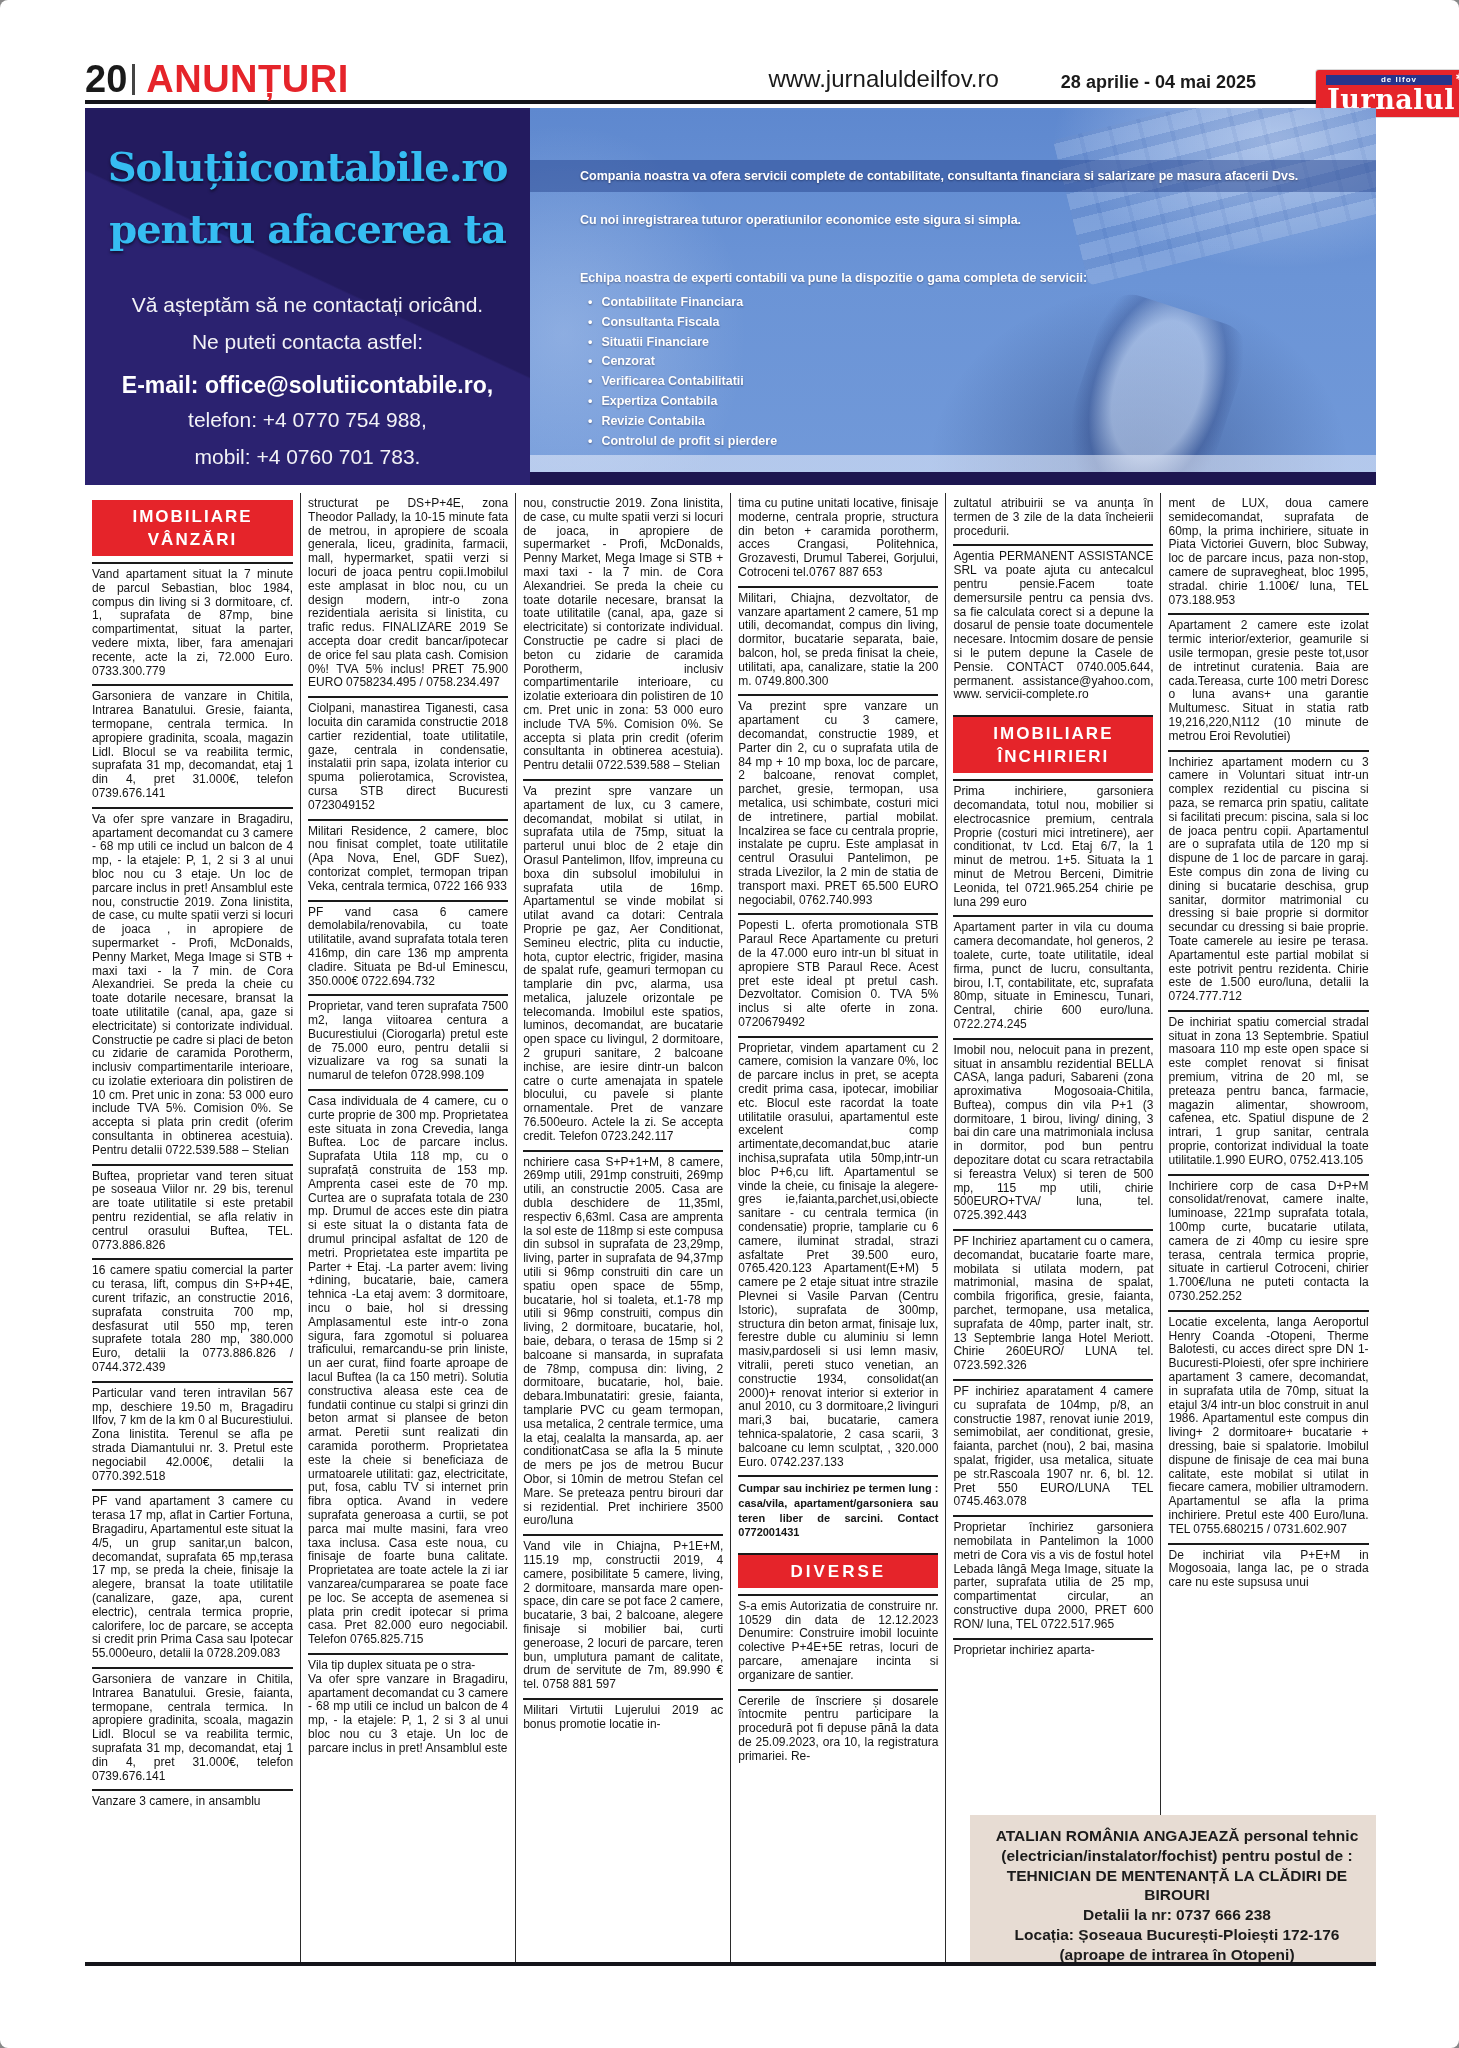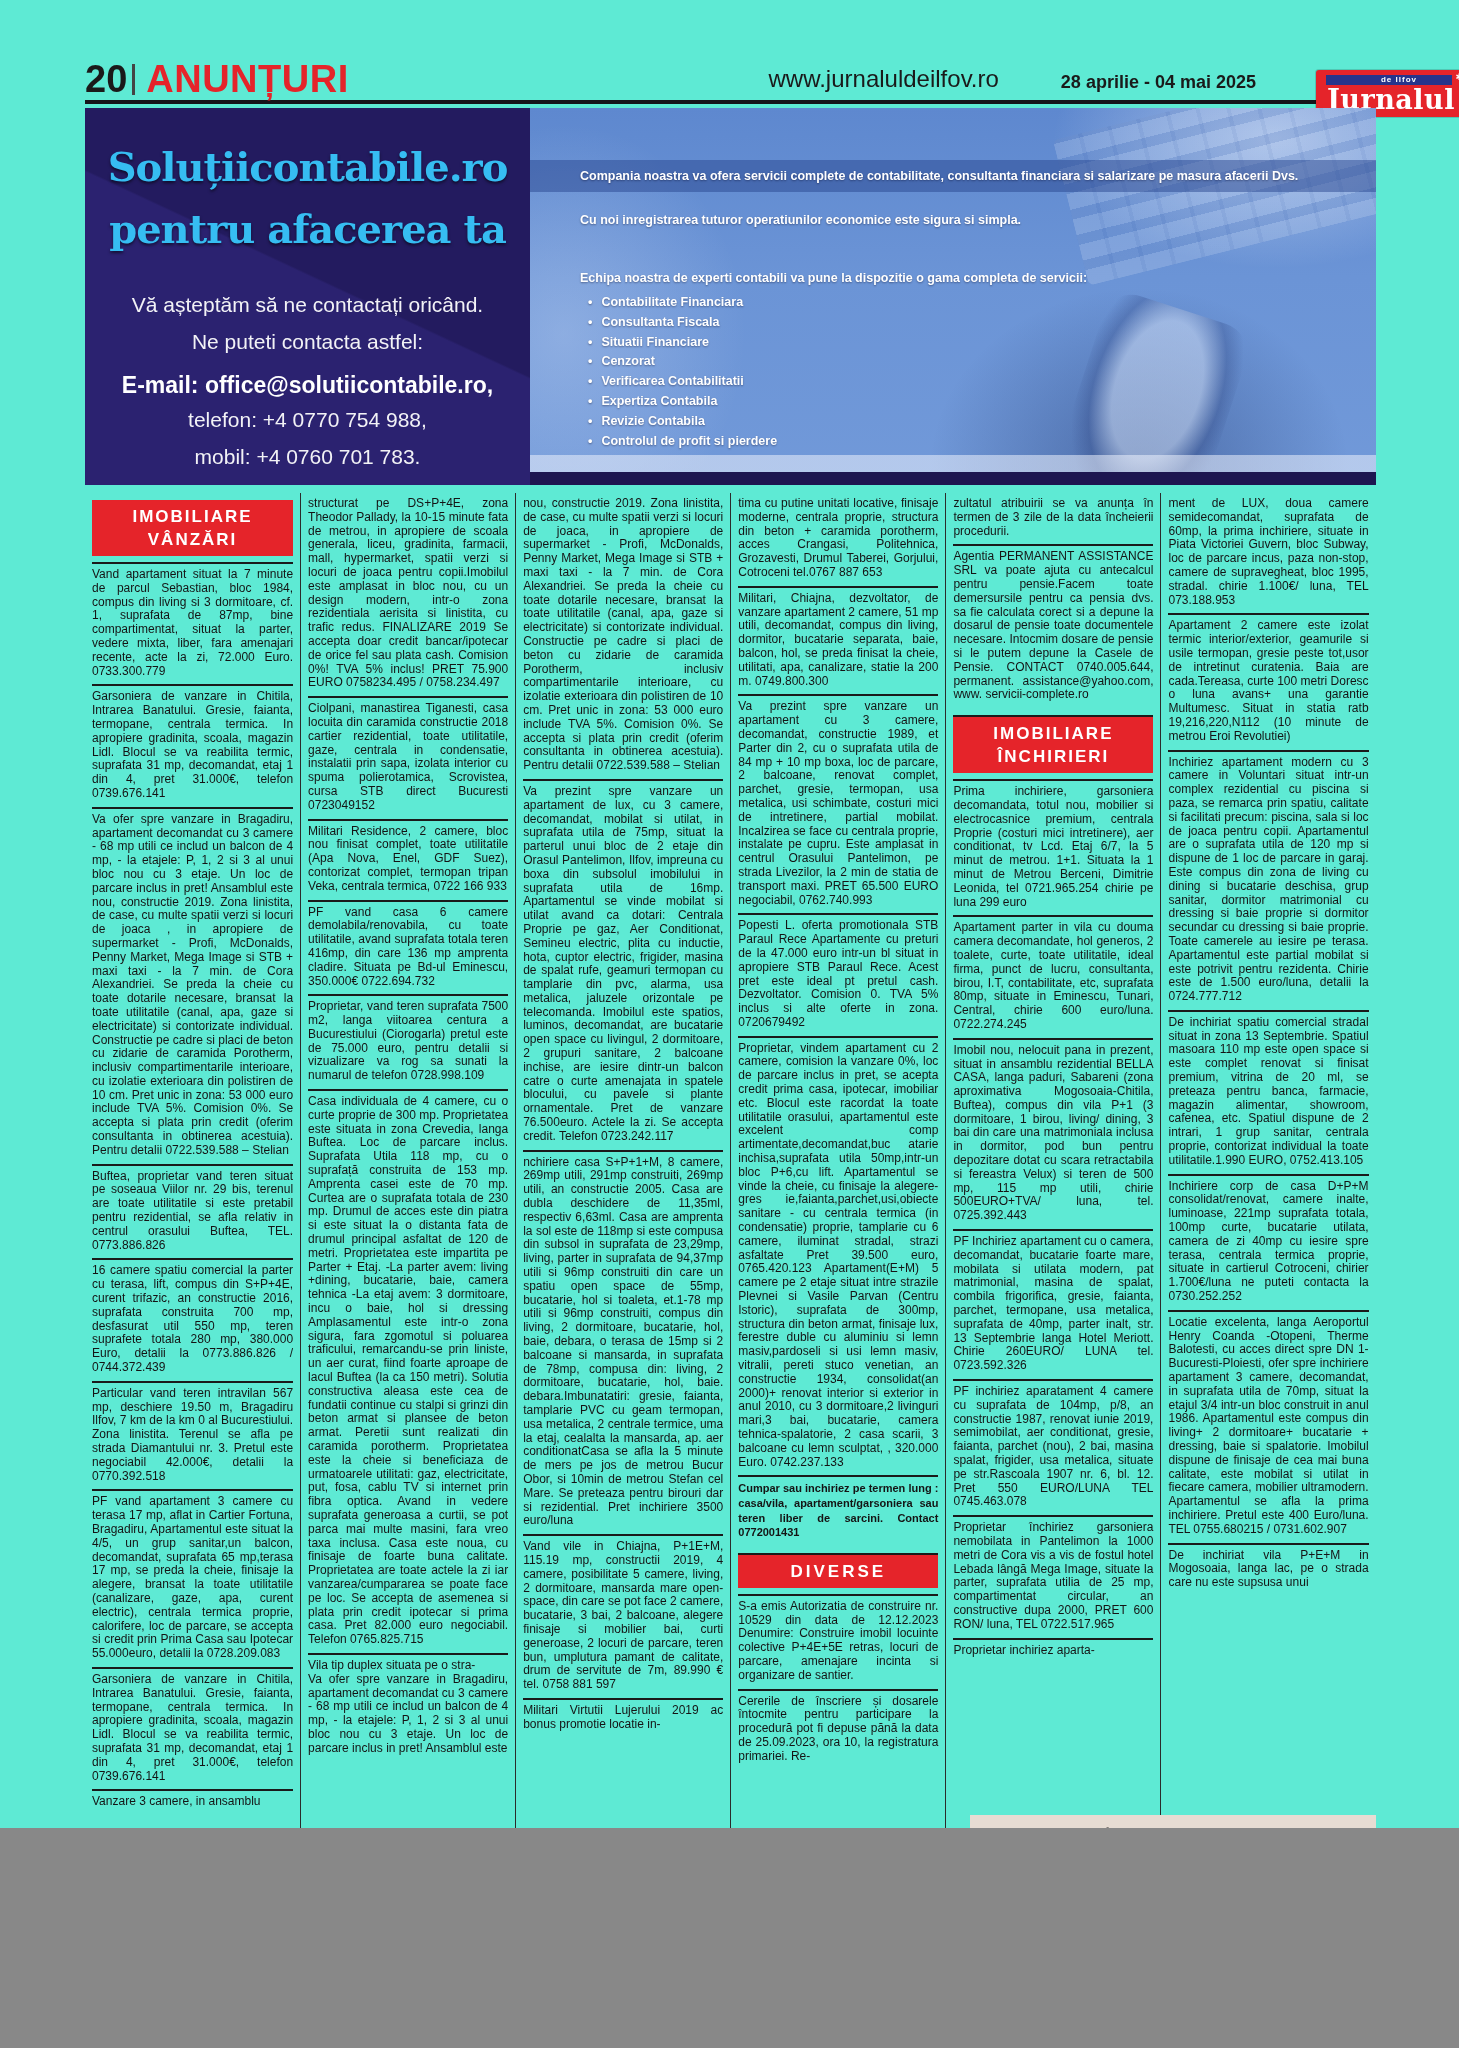"20" .page { background: #5eead4 -> #ffffff; border-radius: none -> 8px; height: 1828px -> 2048px }
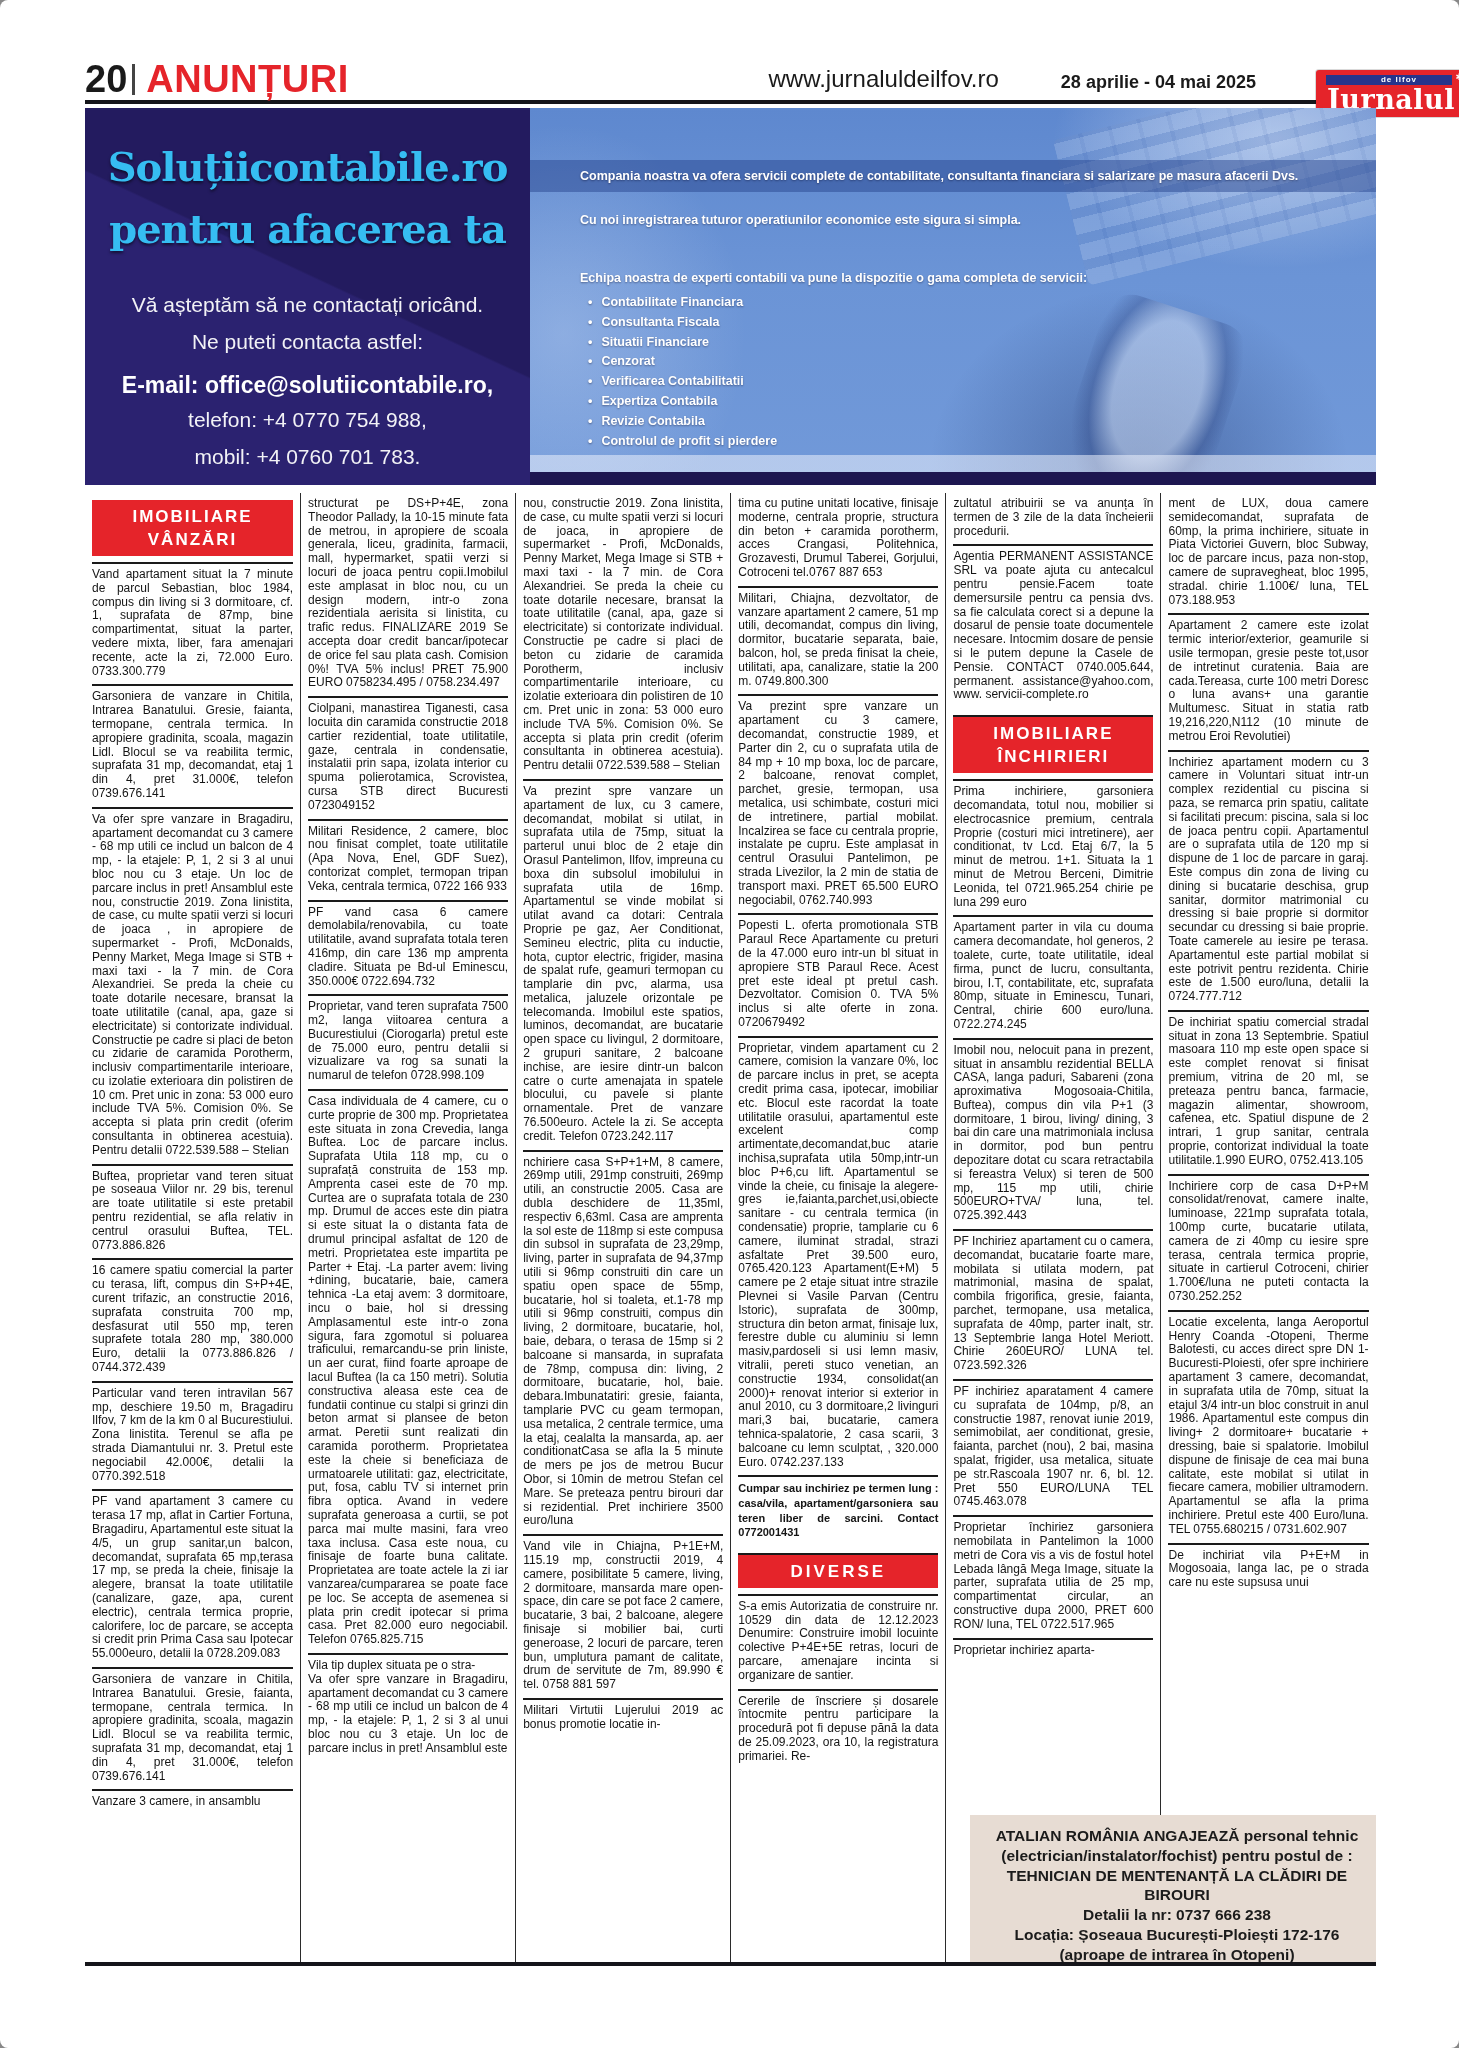"Prima inchiriere, garsoniera" div.ad { text: 5 minut de metrou. 1+1 -> 1 minut de metrou. 1+5 }
